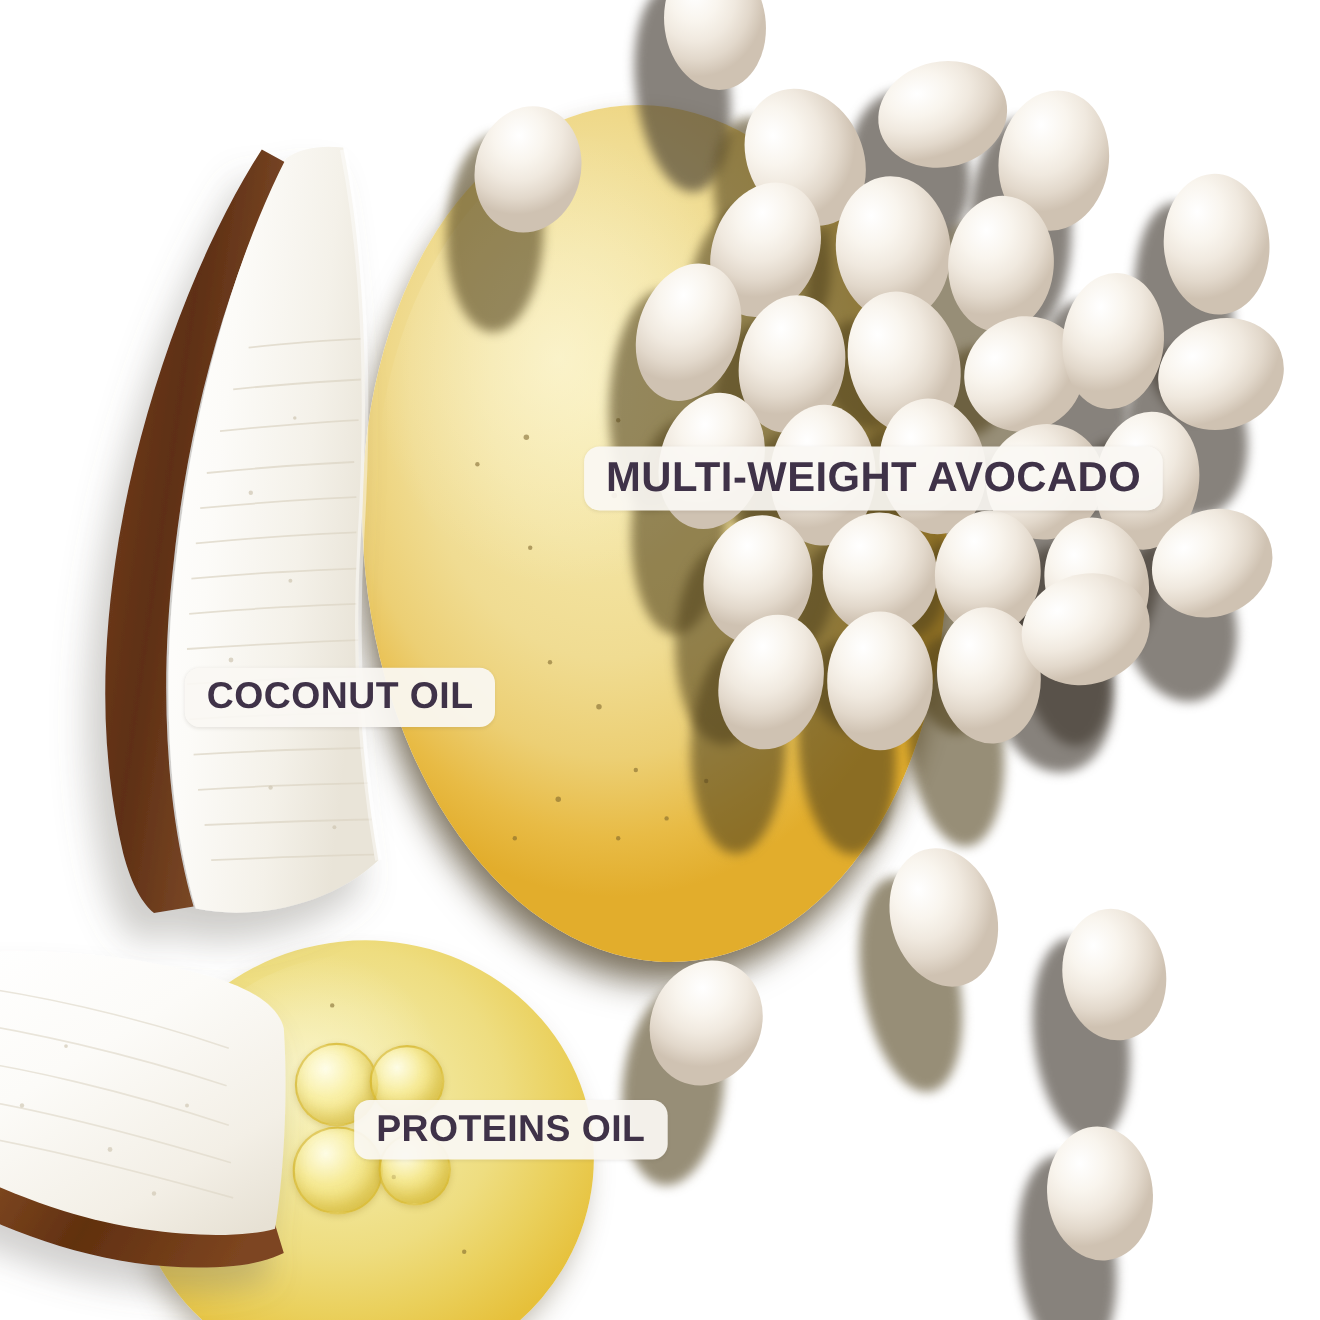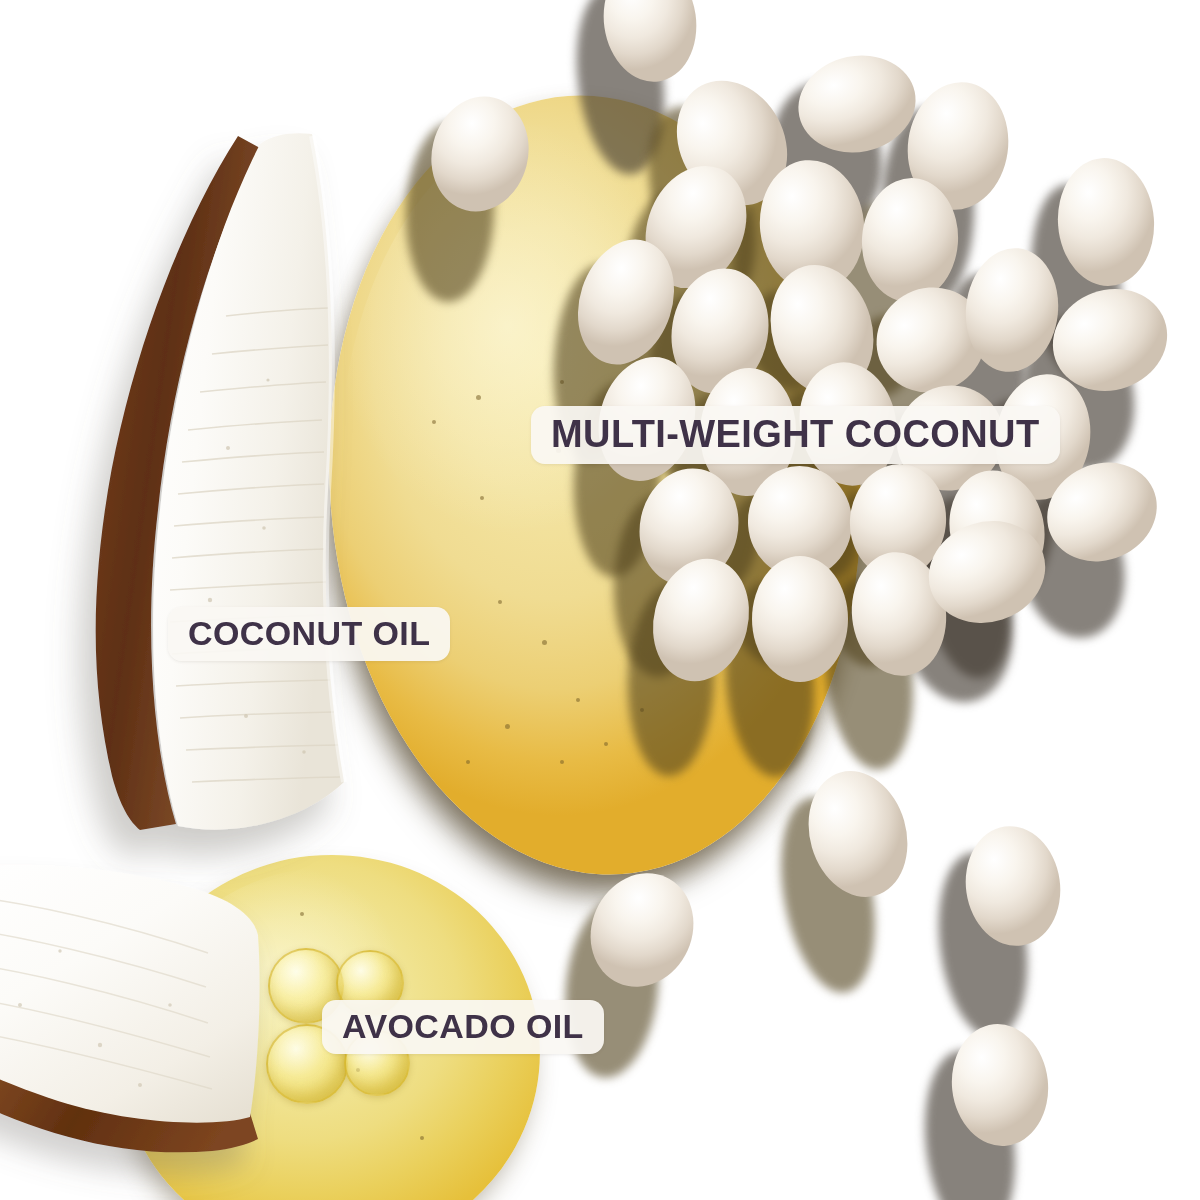"MULTI-WEIGHT COCONUT" span.label-text { text: COCONUT -> AVOCADO }
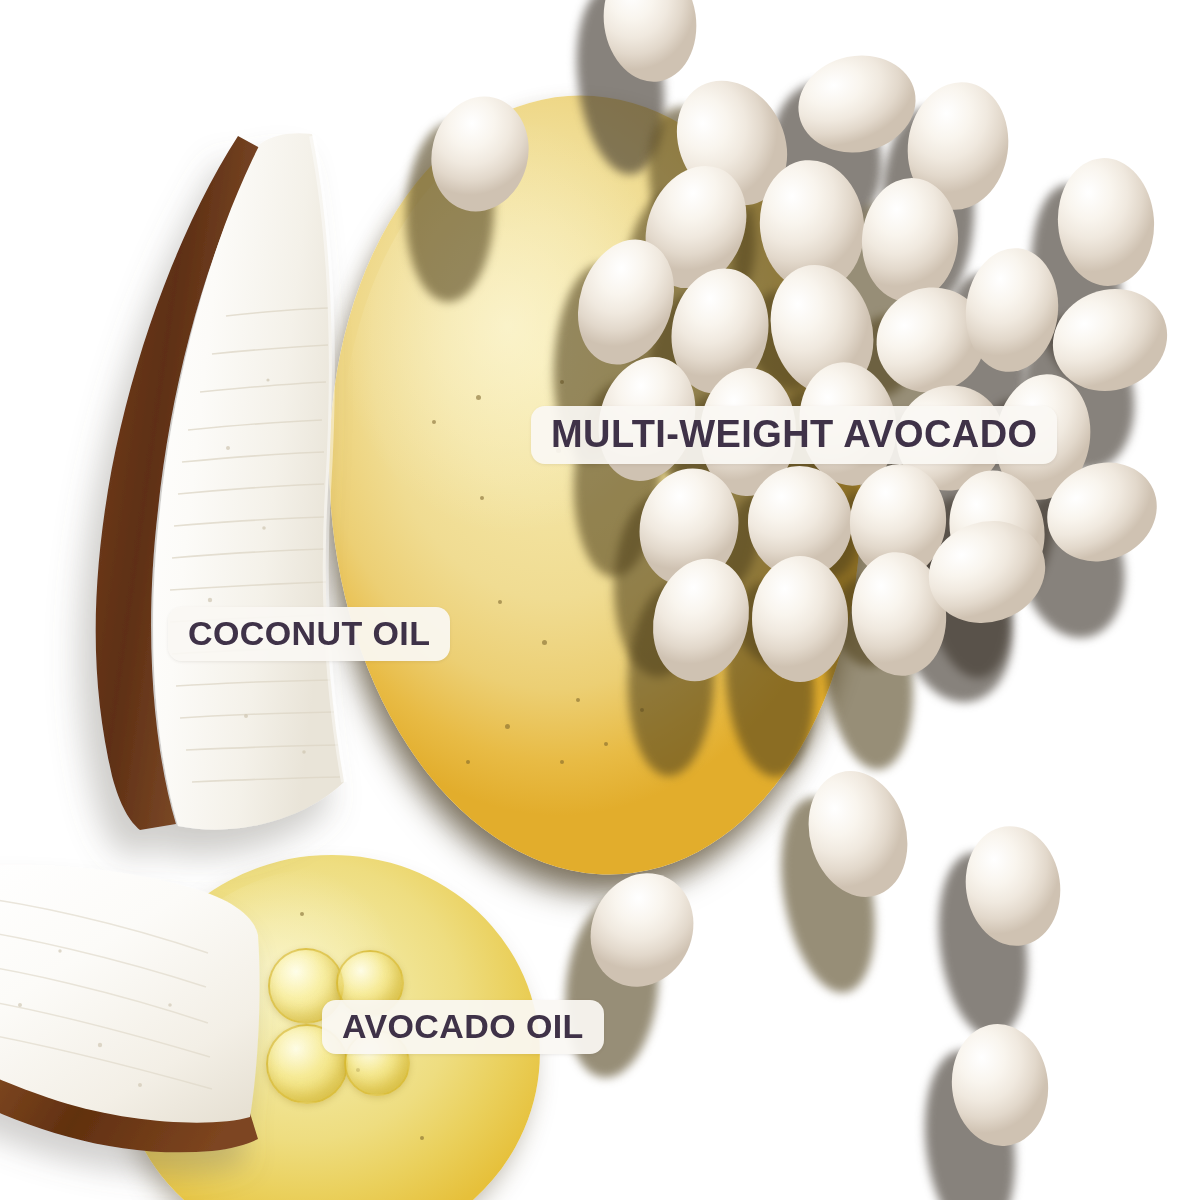"AVOCADO OIL" span.label-text { text: AVOCADO -> PROTEINS }
